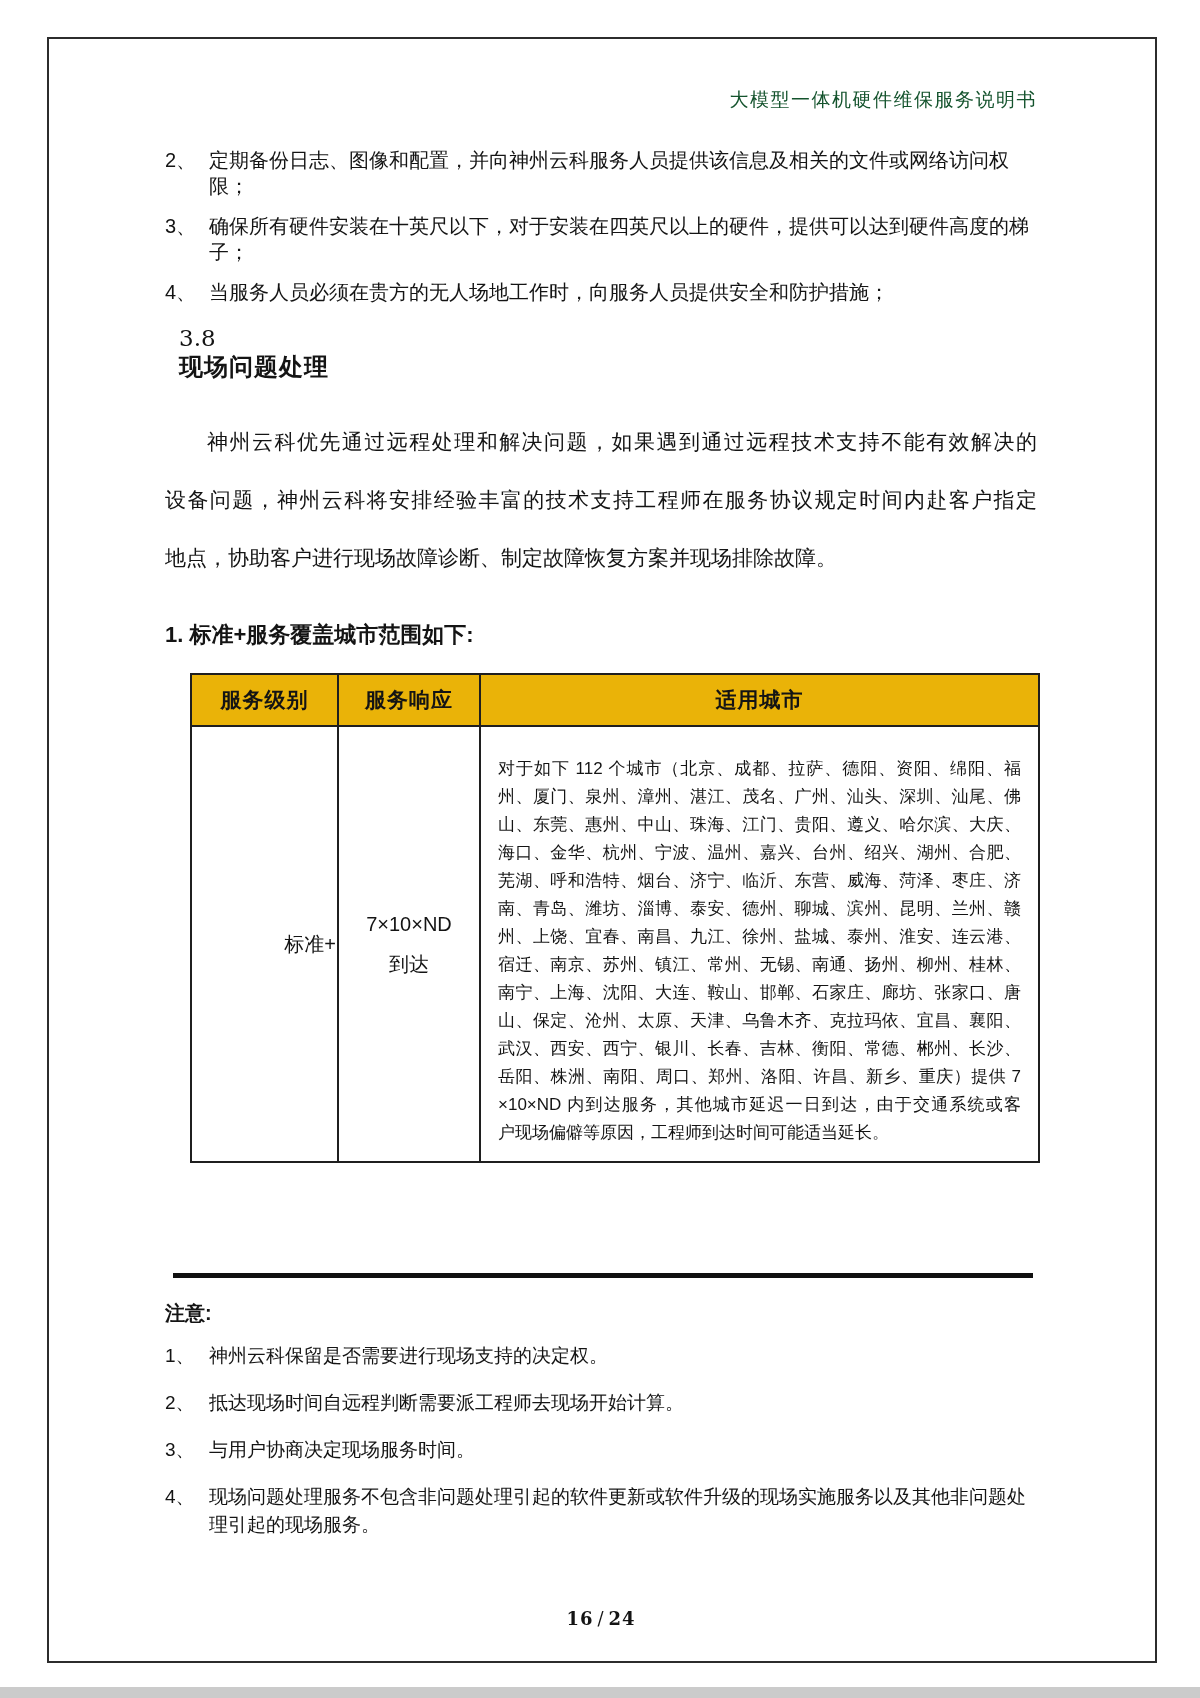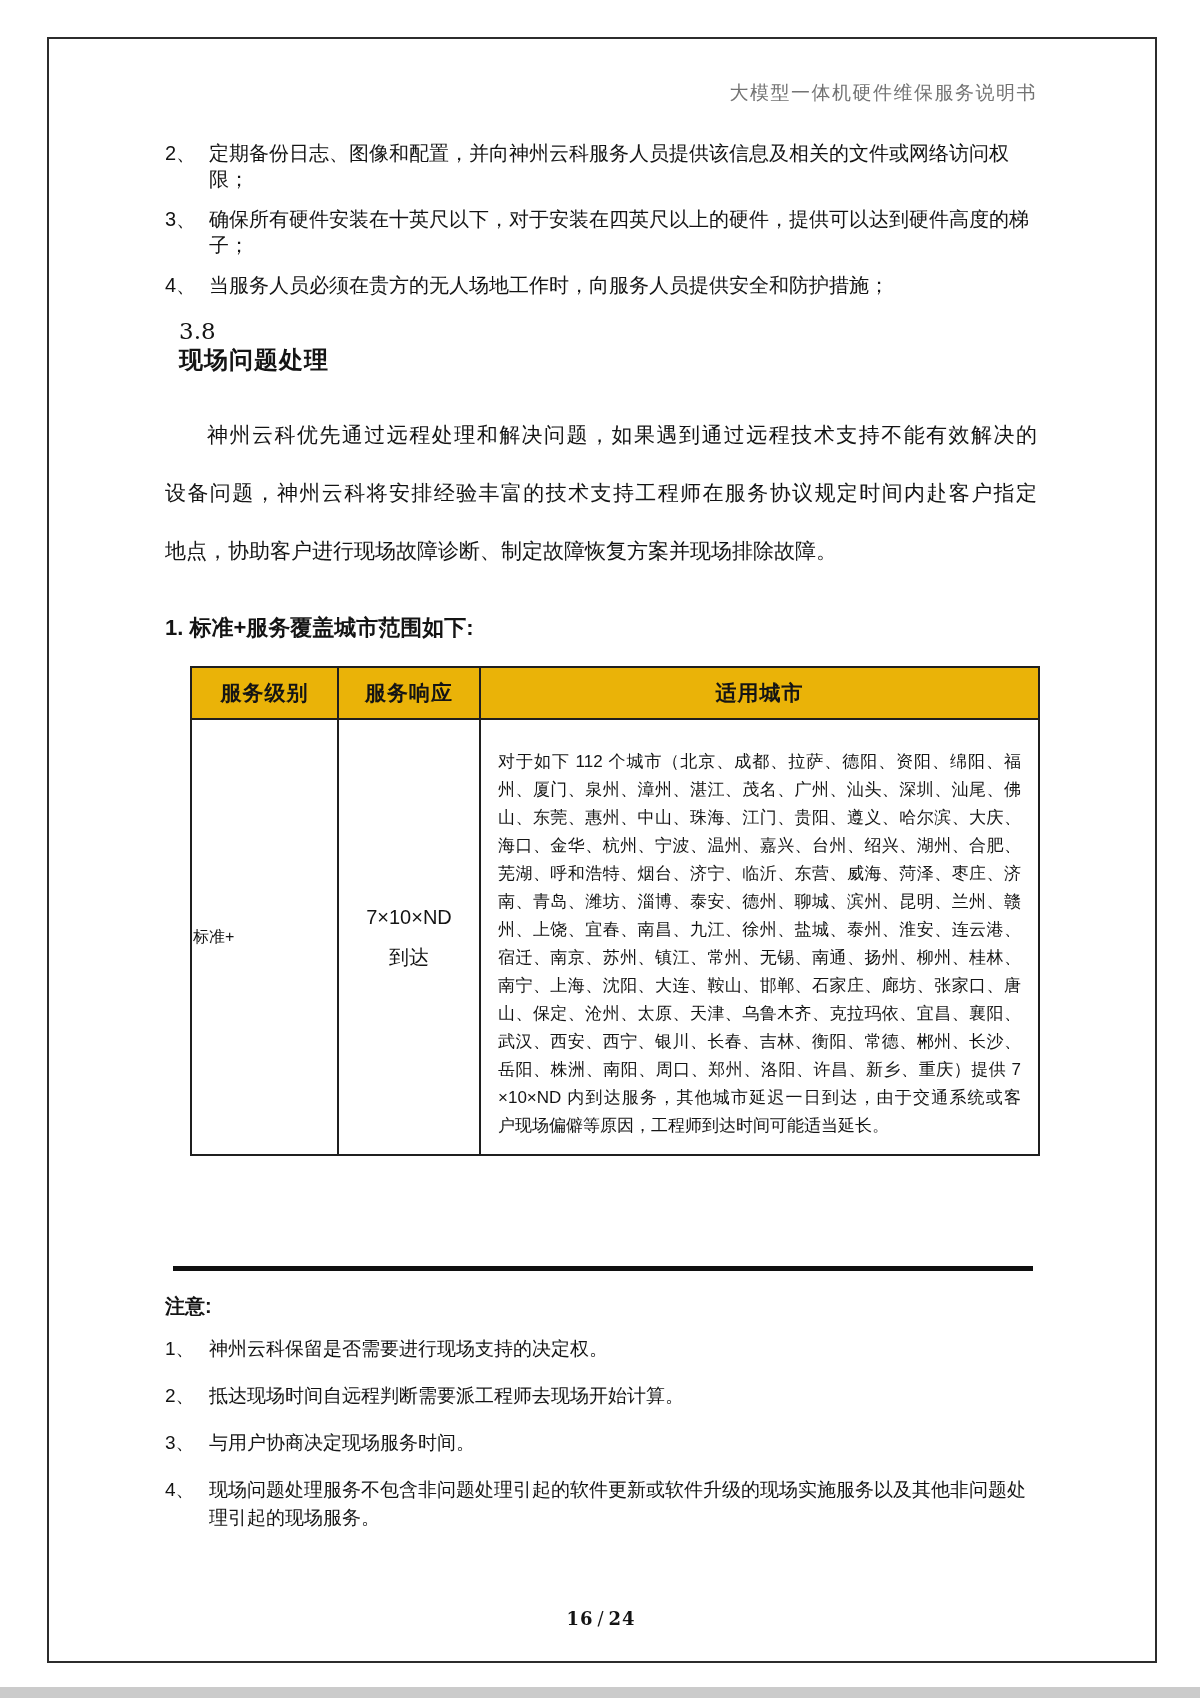"大模型一体机硬件维保服务说明书" .doc-title { color: #737373 -> #14532d; margin-top: 10px -> 17px }
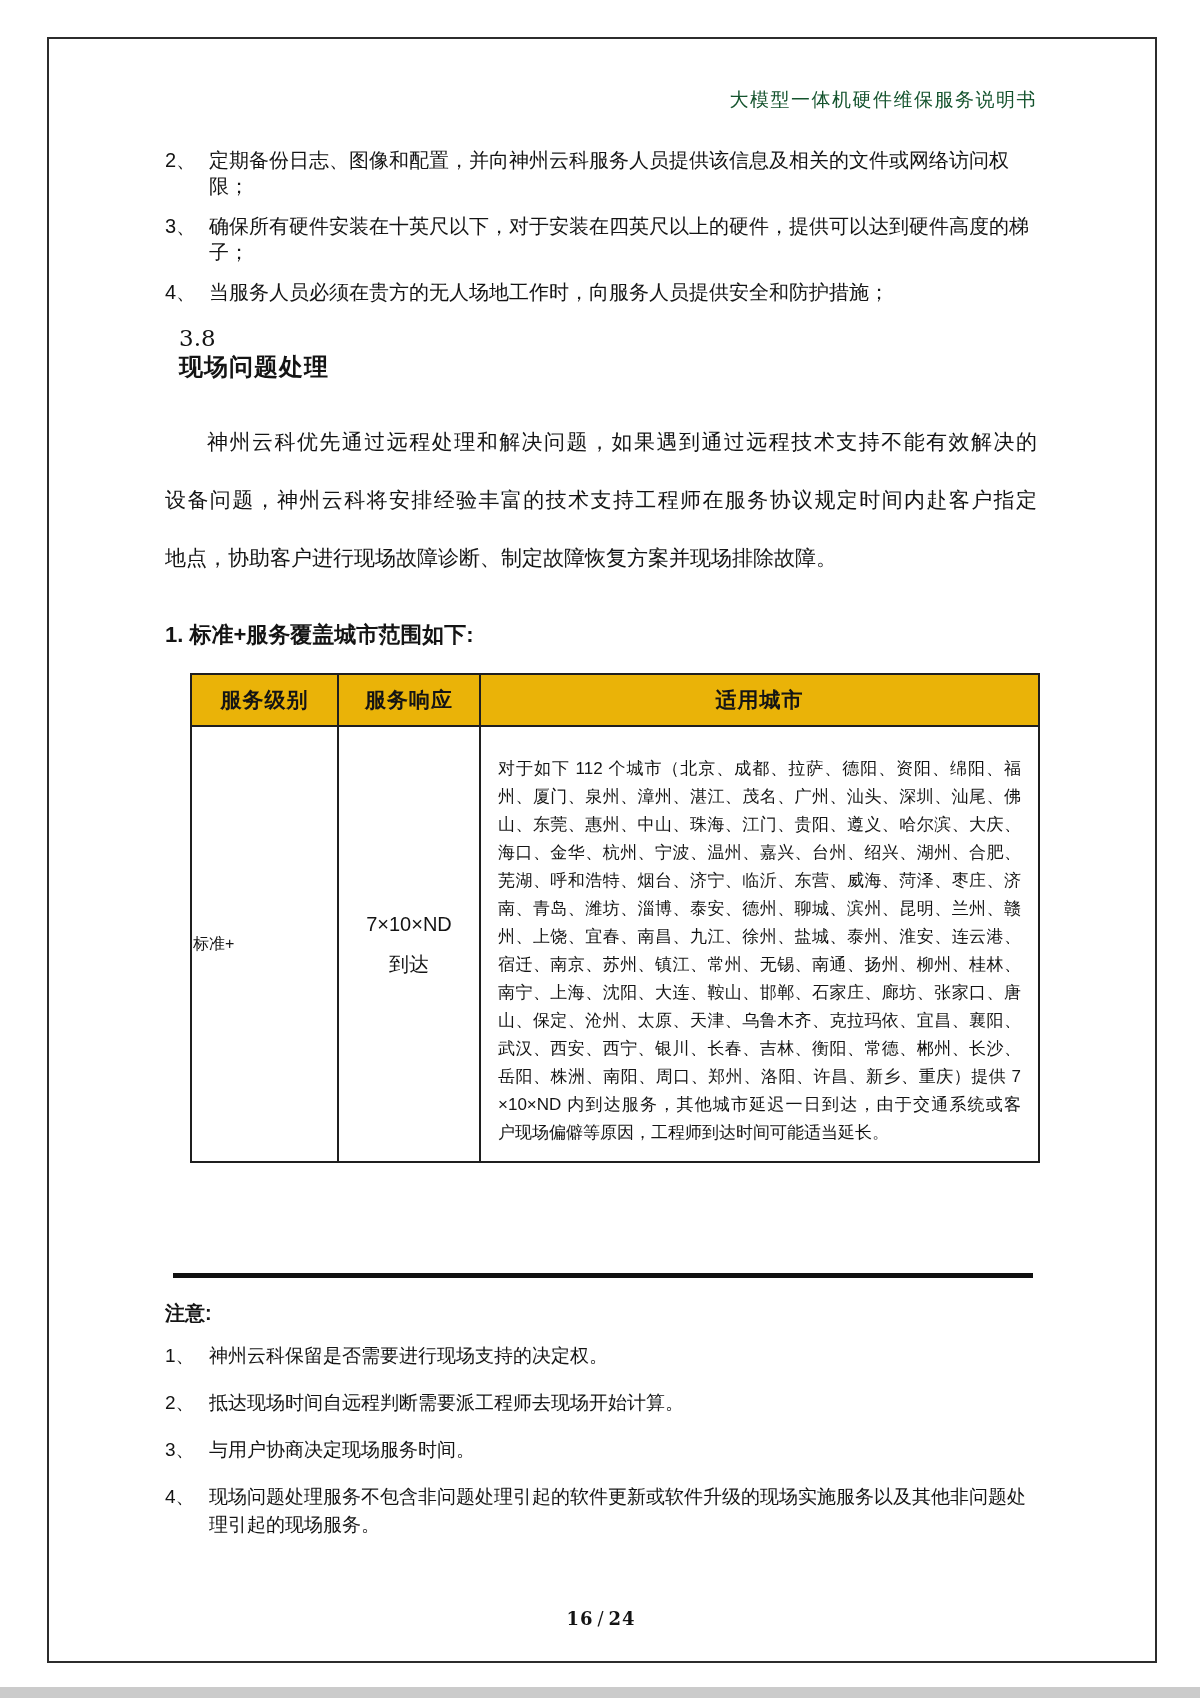"标准+" td.level { font-size: 16px -> 20px; text-align: left -> right }
